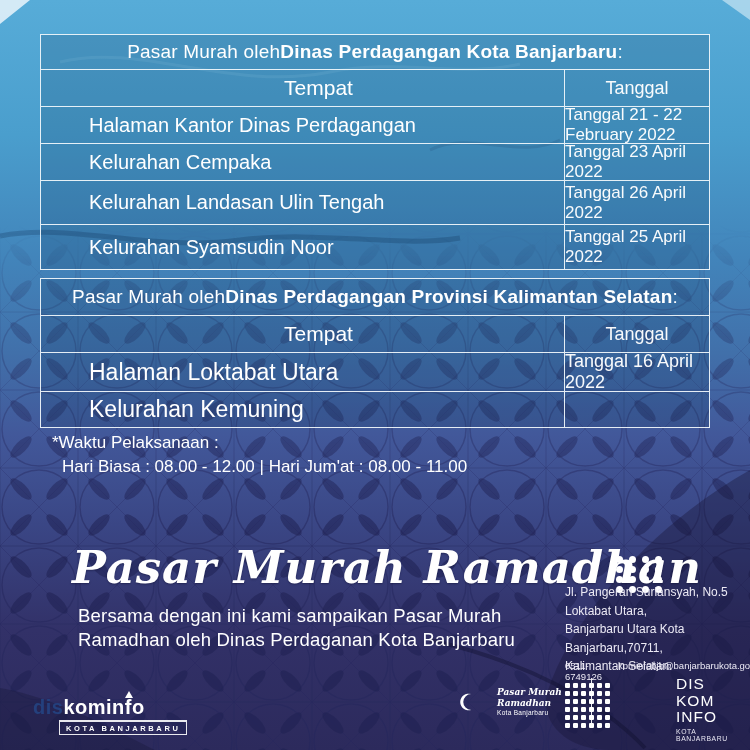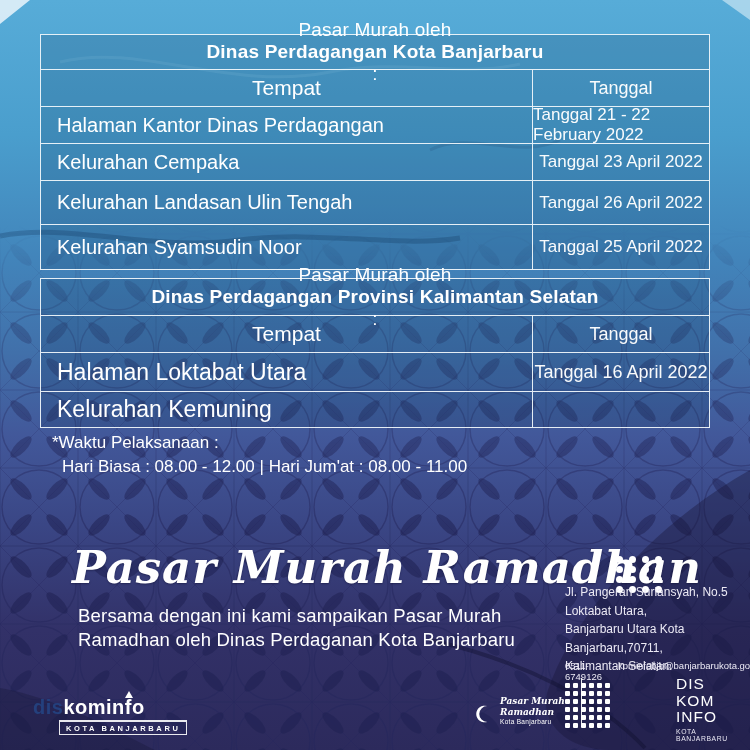"Pasar Murah oleh" .tr:first-child { flex-direction: column -> none }
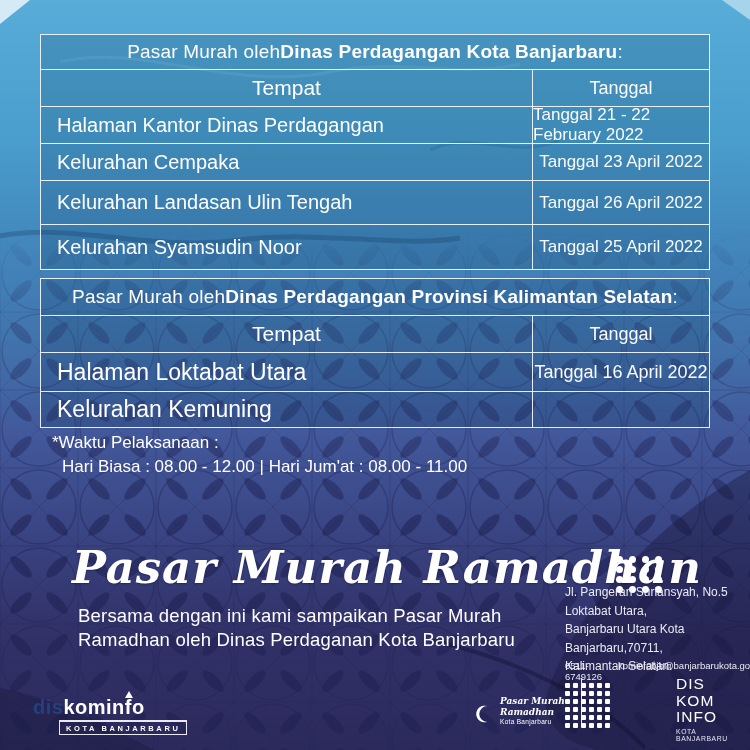"Tempat" .td-place { margin-left: none -> 32px }
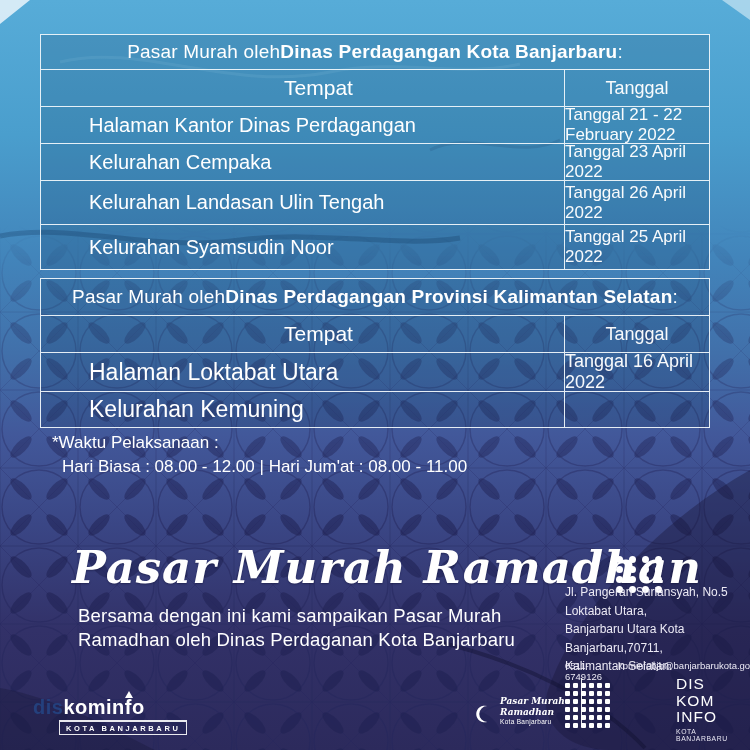"Pasar Murah" .badge { align-items: flex-end -> center; gap: 7px -> 20px; left: 473px -> 457px }
